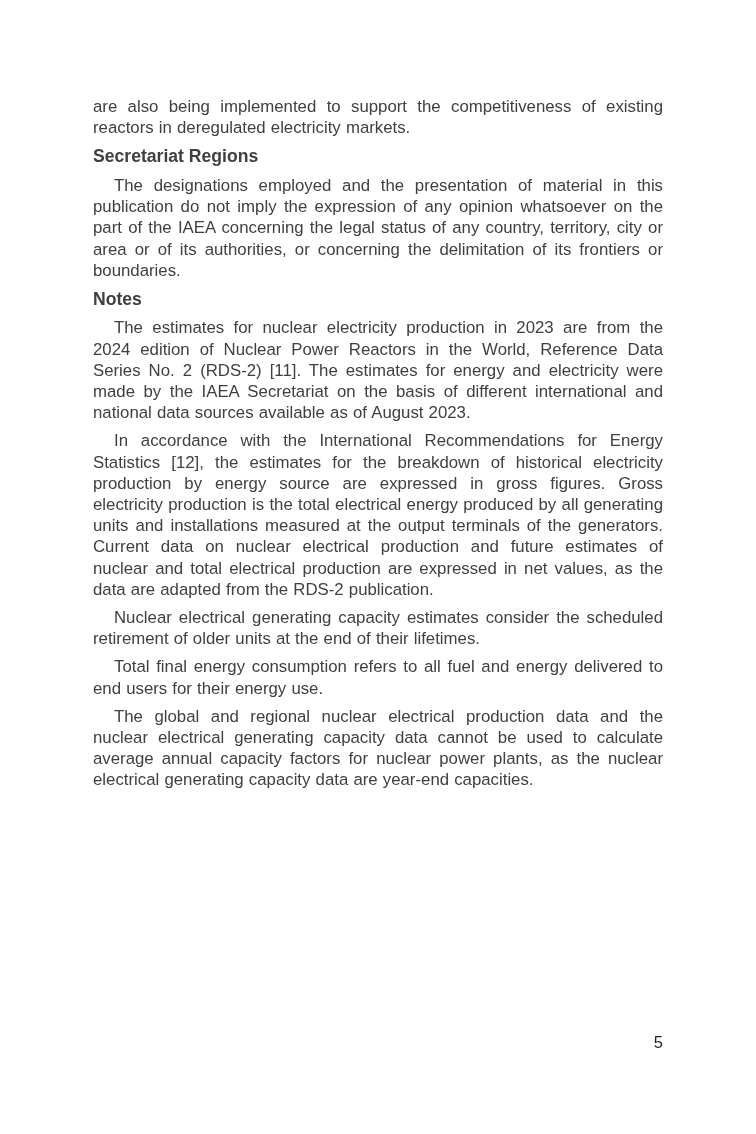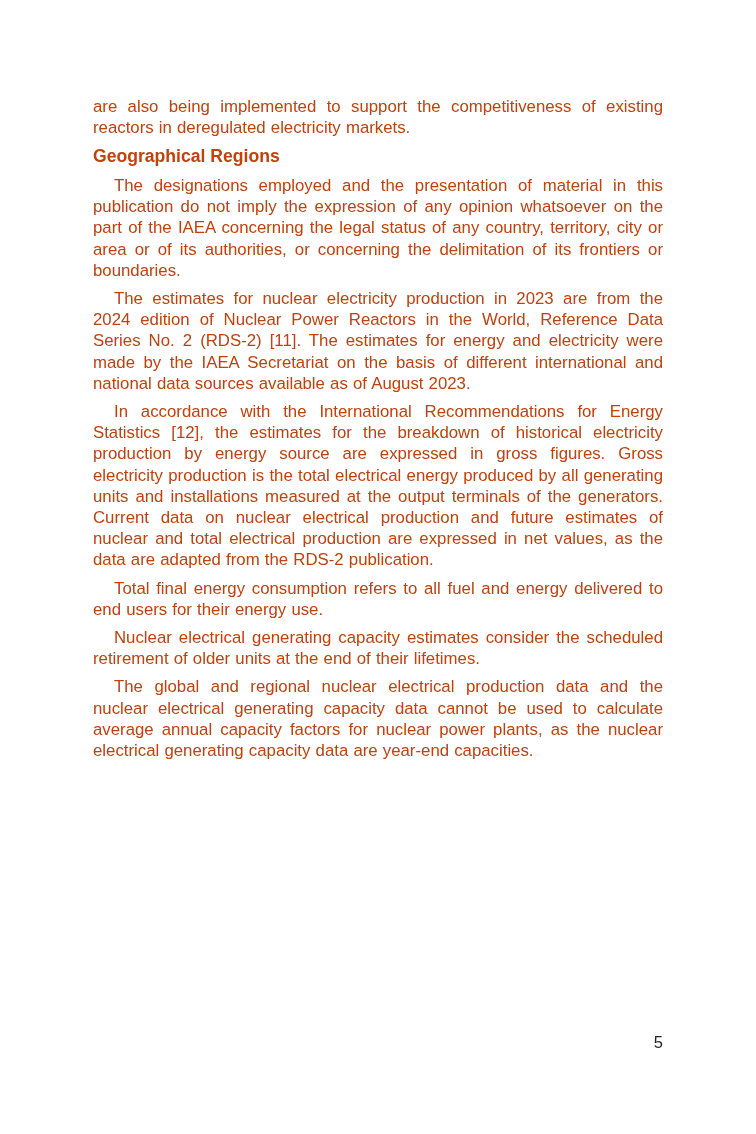"are also being implemented to" .text-block { color: #c2410c -> #404040 }
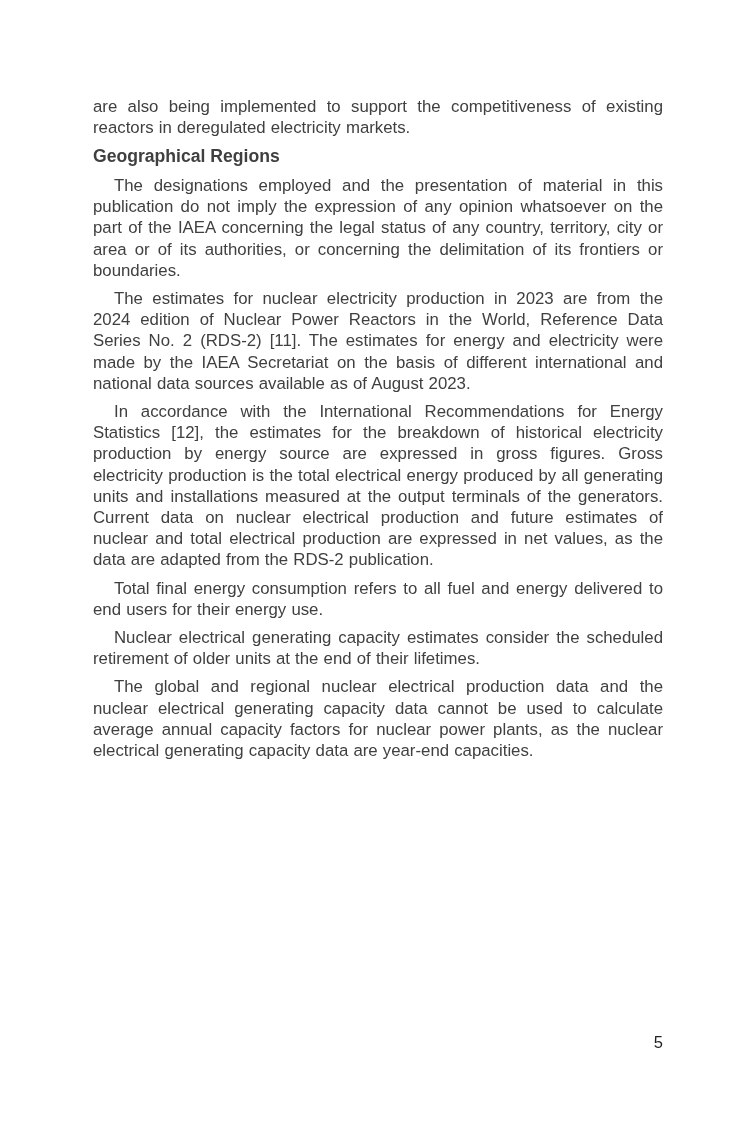"Geographical Regions" h2.heading { text: Geographical -> Secretariat }
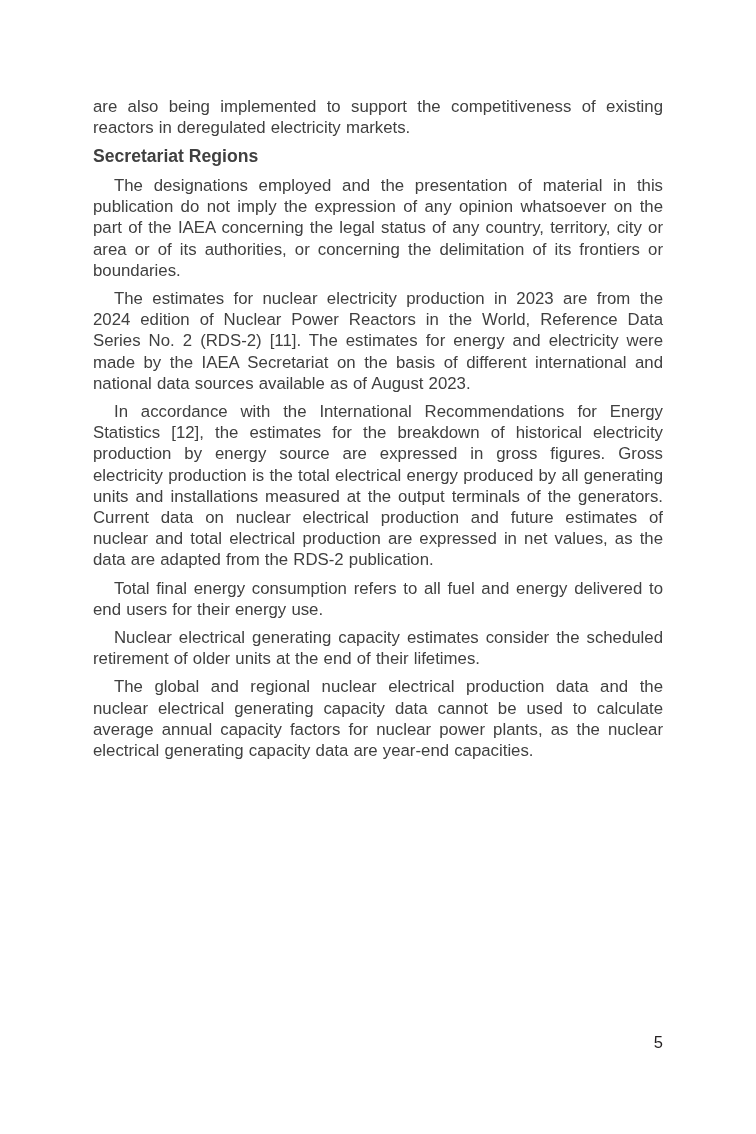"Notes" h2.heading { html: none -> <h2>Notes</h2> }
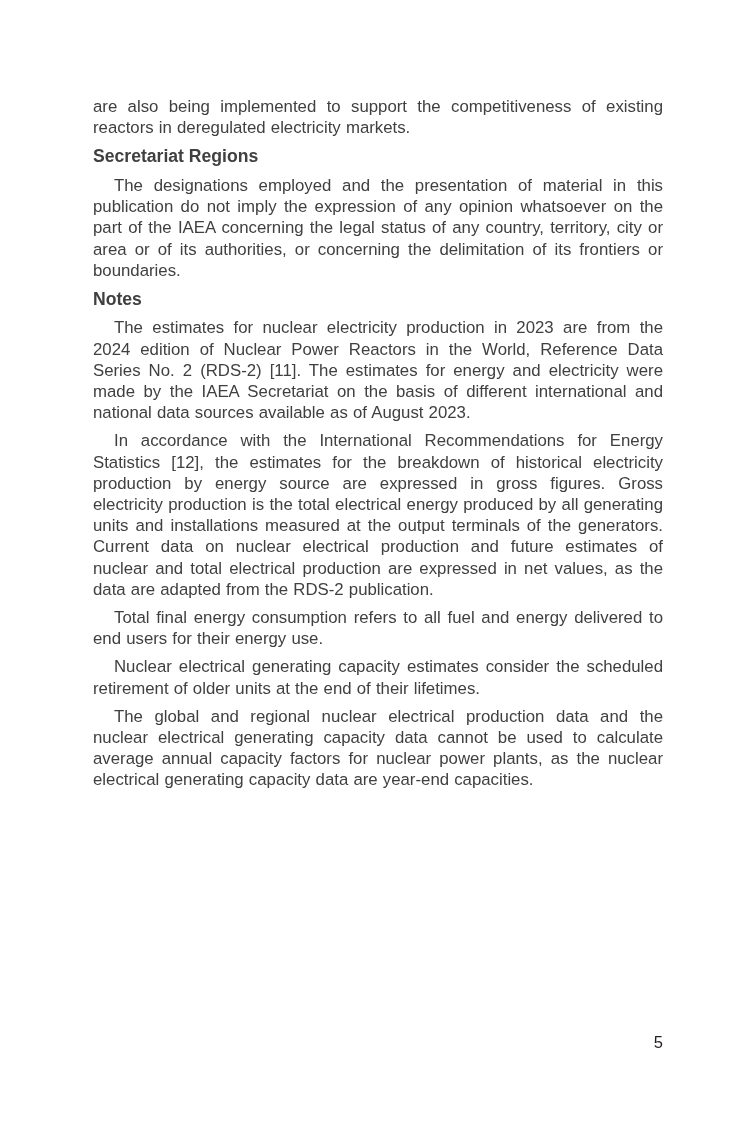"Total final energy consumption refers" p.body-p { order: before "Nuclear electrical generating capacity" -> after "Nuclear electrical generating capacity" }
